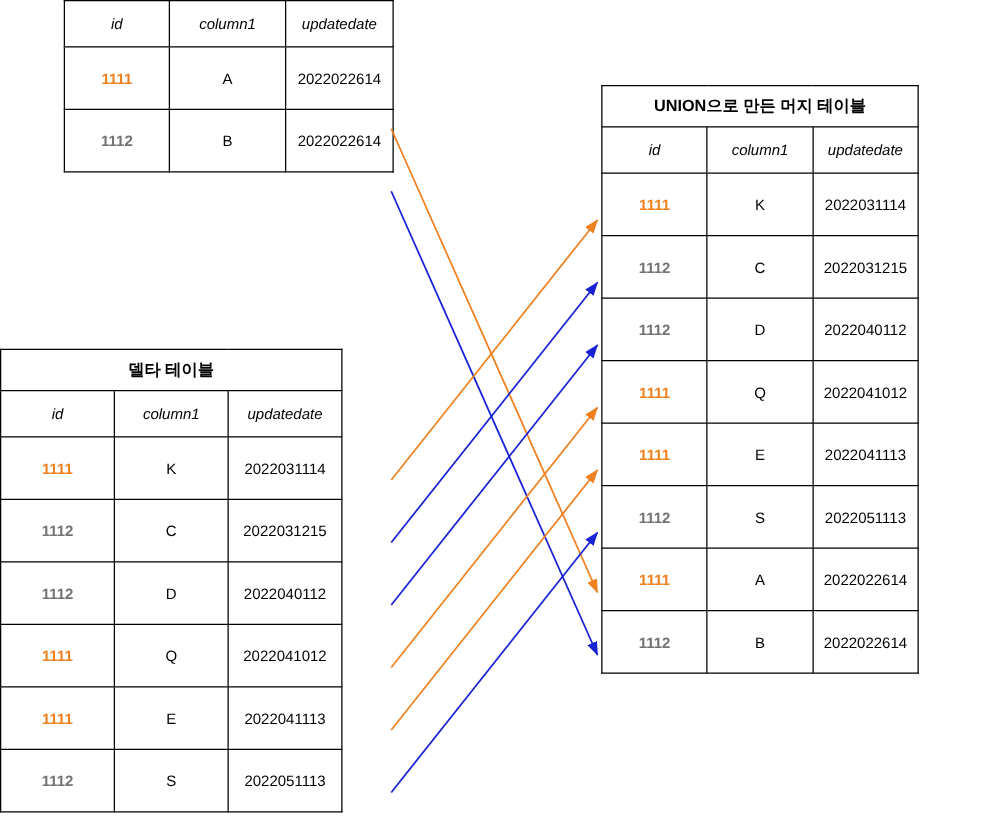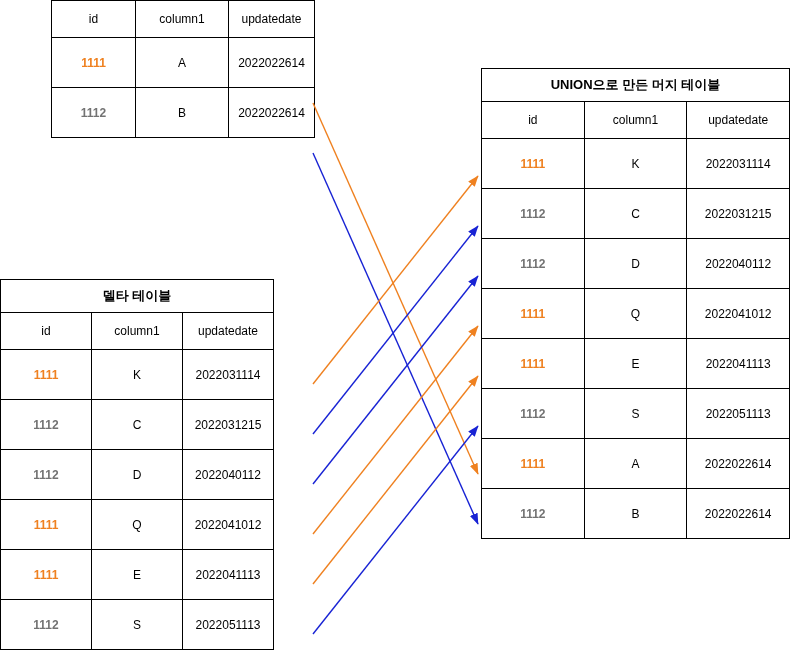"id" table.tbl .hdr { font-style: none -> italic }
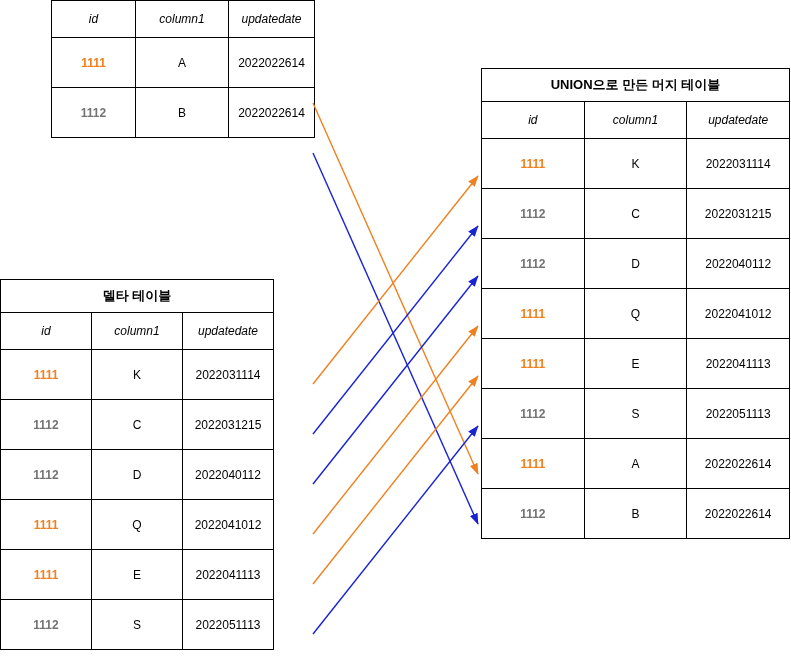"UNION으로 만든 머지 테이블" #merge-table { width: 309px -> 254px }
